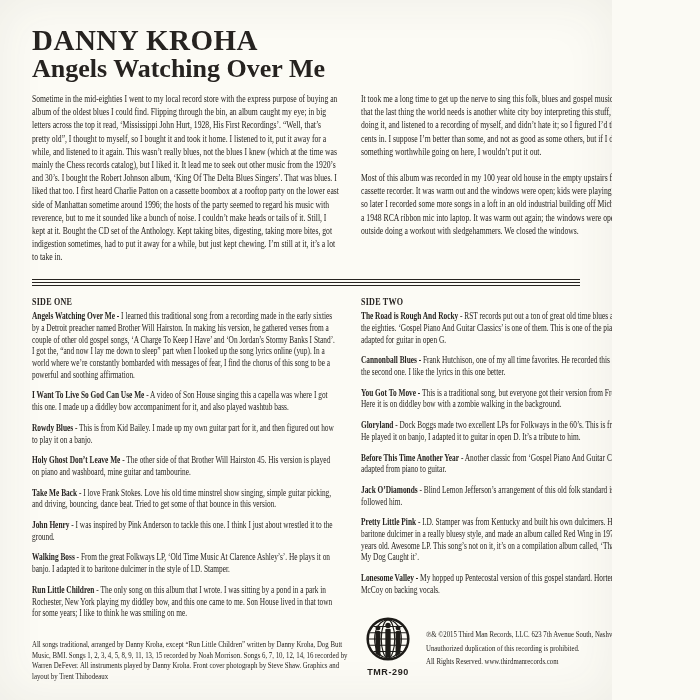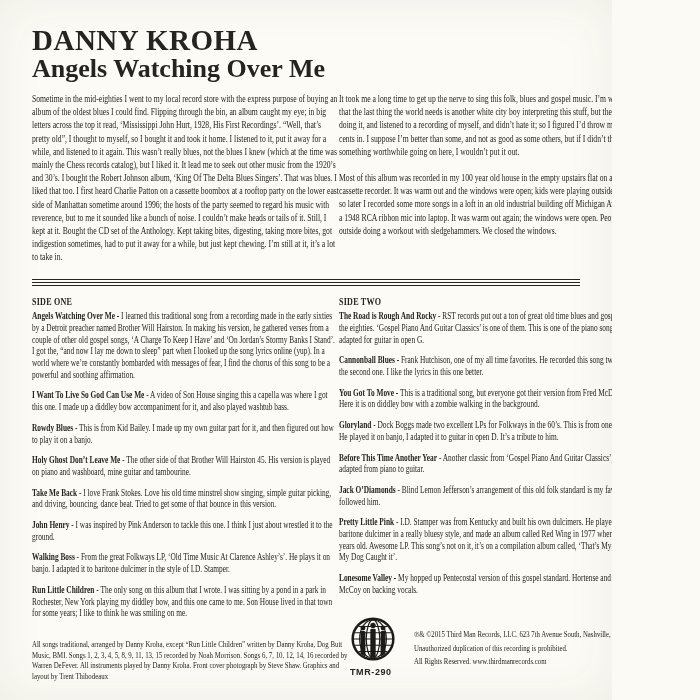"Sometime in the mid-eighties I" .cols { gap: none -> 22px }
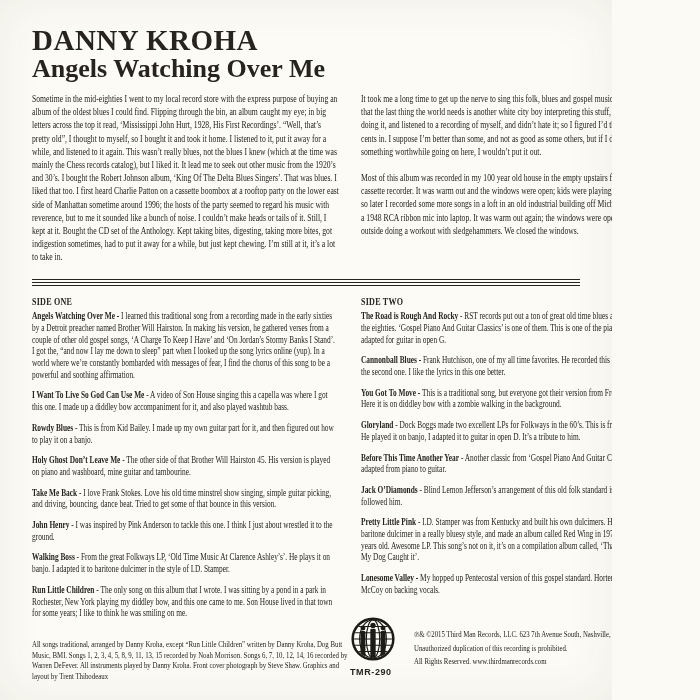"TMR-290" .logo-col { margin-left: 0 -> 12px; text-align: left -> center }
